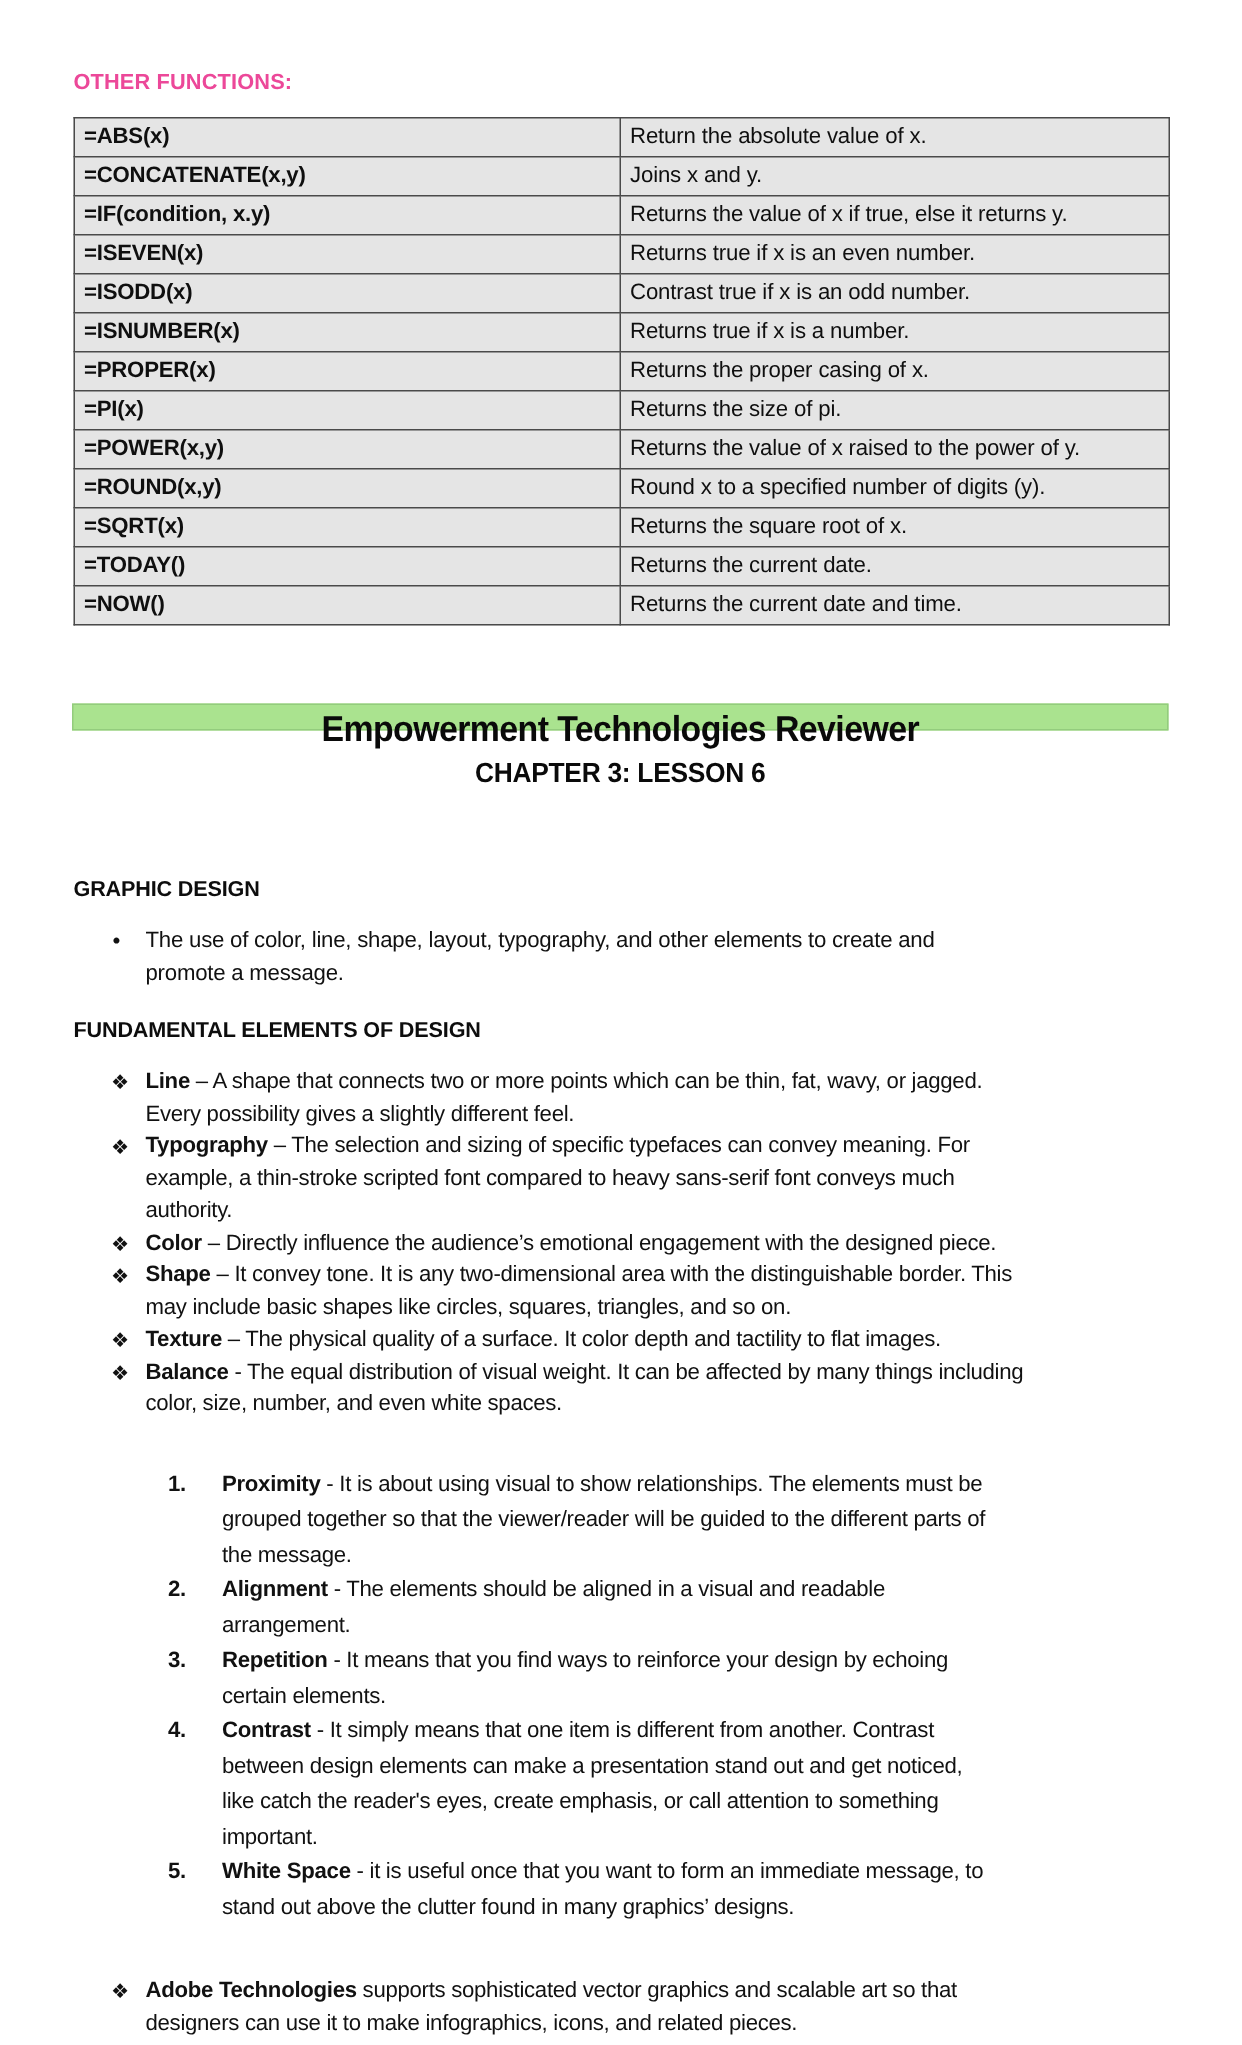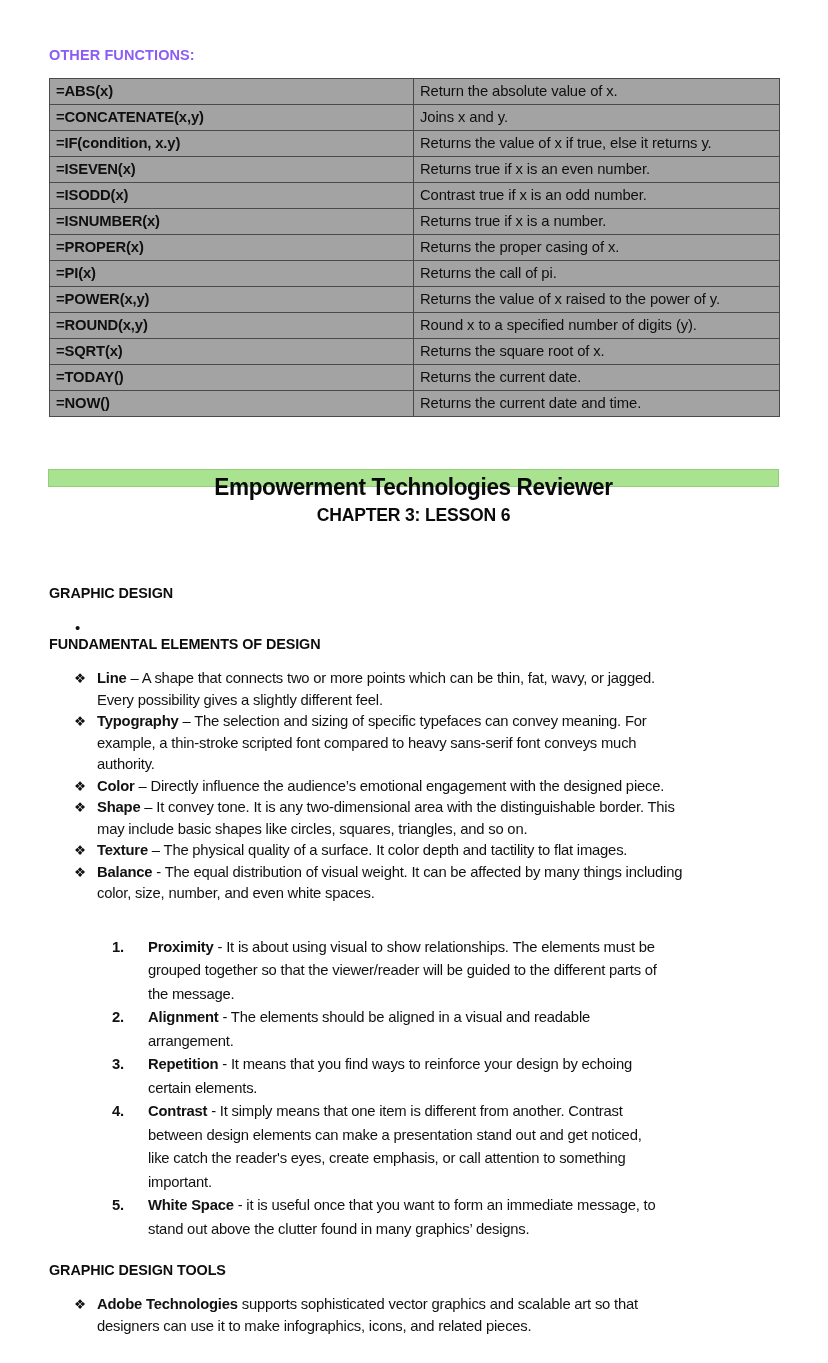"OTHER FUNCTIONS:" .other-functions-heading { color: #8b5cf6 -> #ec4899 }
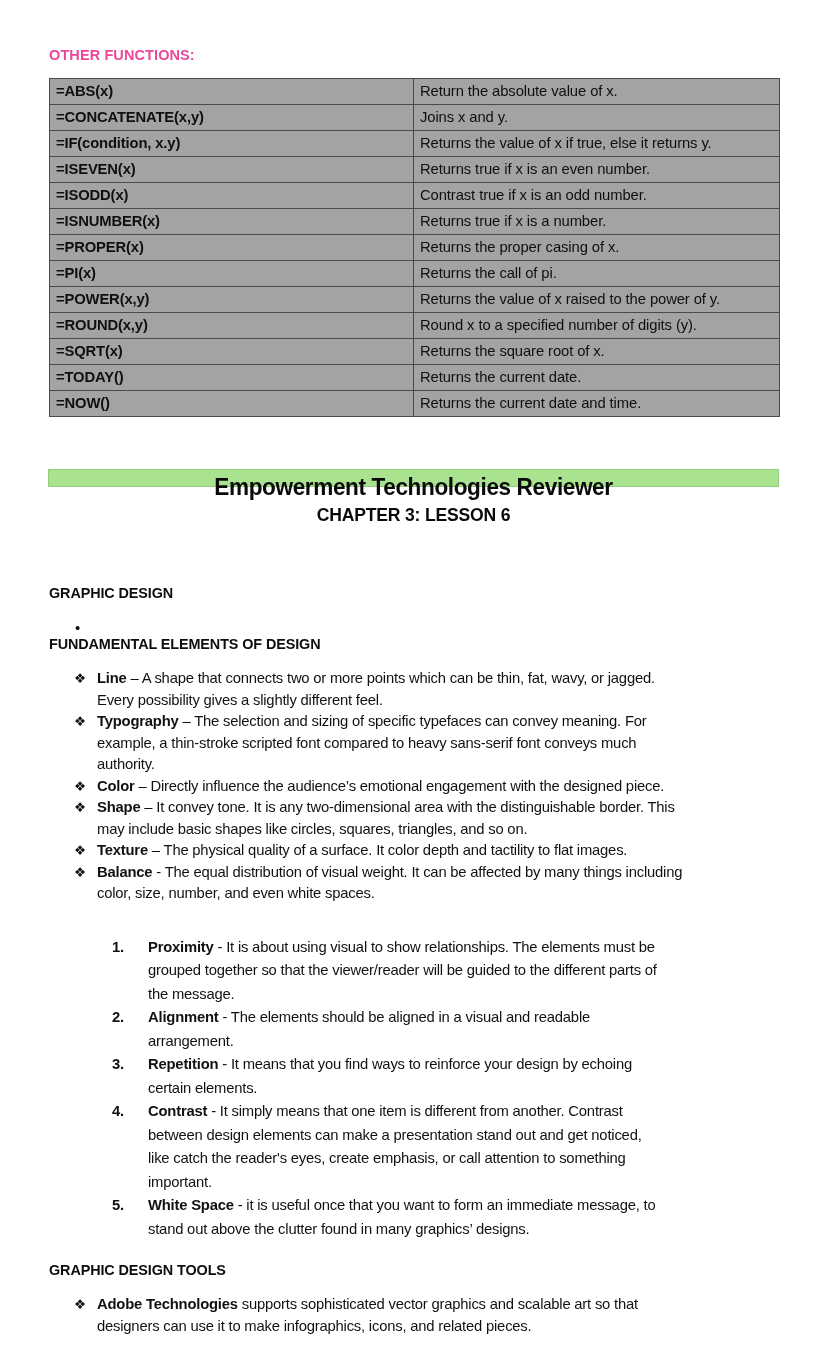"=ABS(x)" table.fn-table { background: #a3a3a3 -> #e5e5e5 }
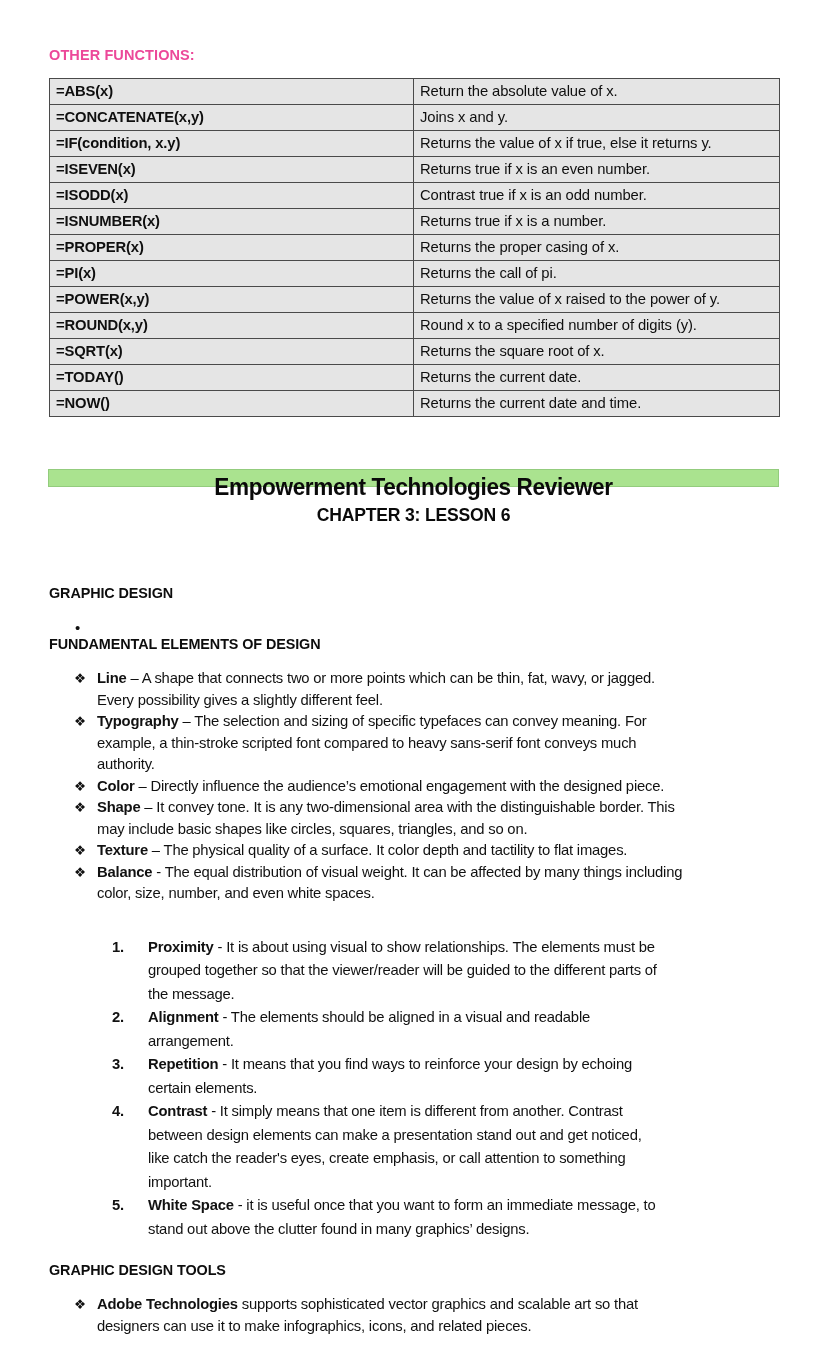"Returns the call of pi." td.fn-desc { text: call -> size }
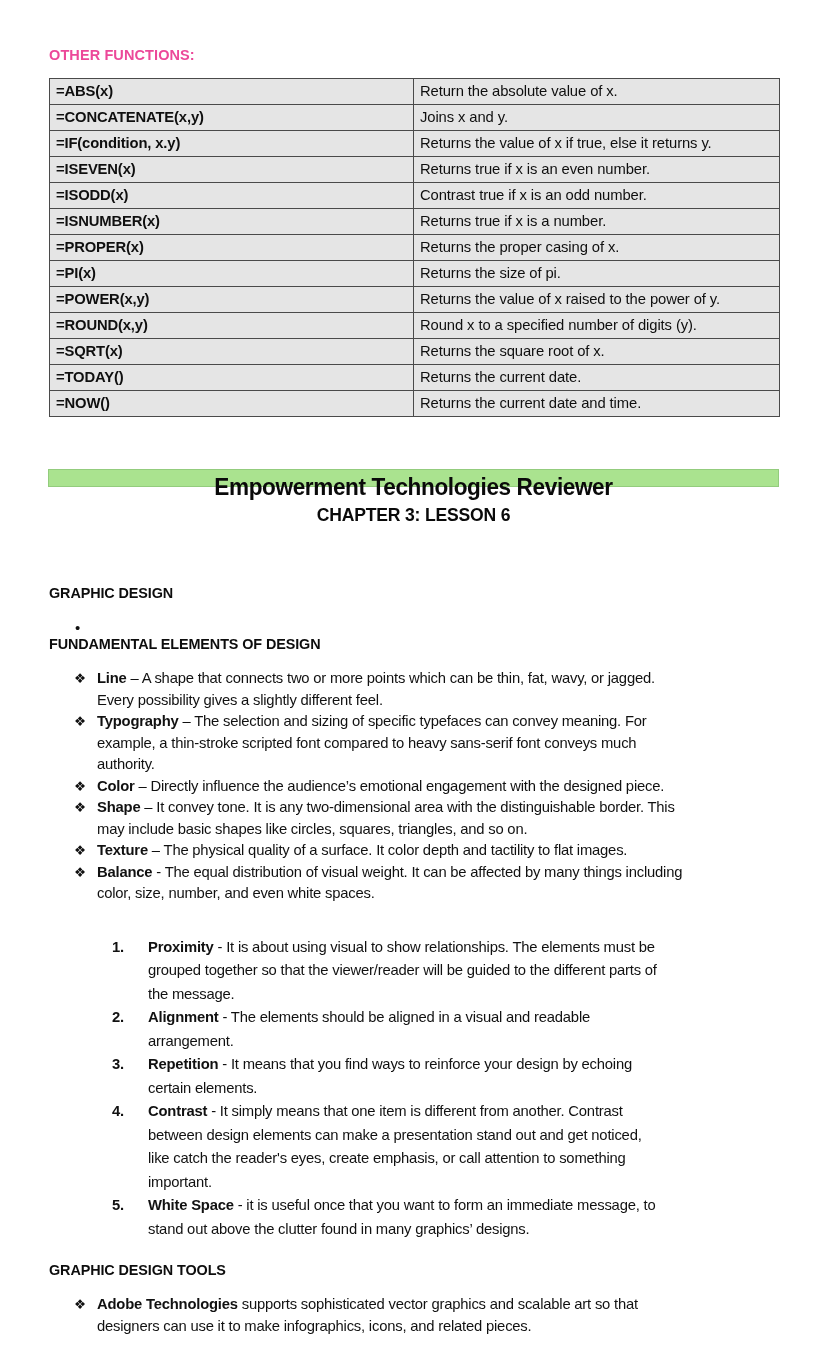"The use of color, line," span { html: none -> <span>The use of color, line, shape, layout, typography, and other elements to create and promote a message.</span> }
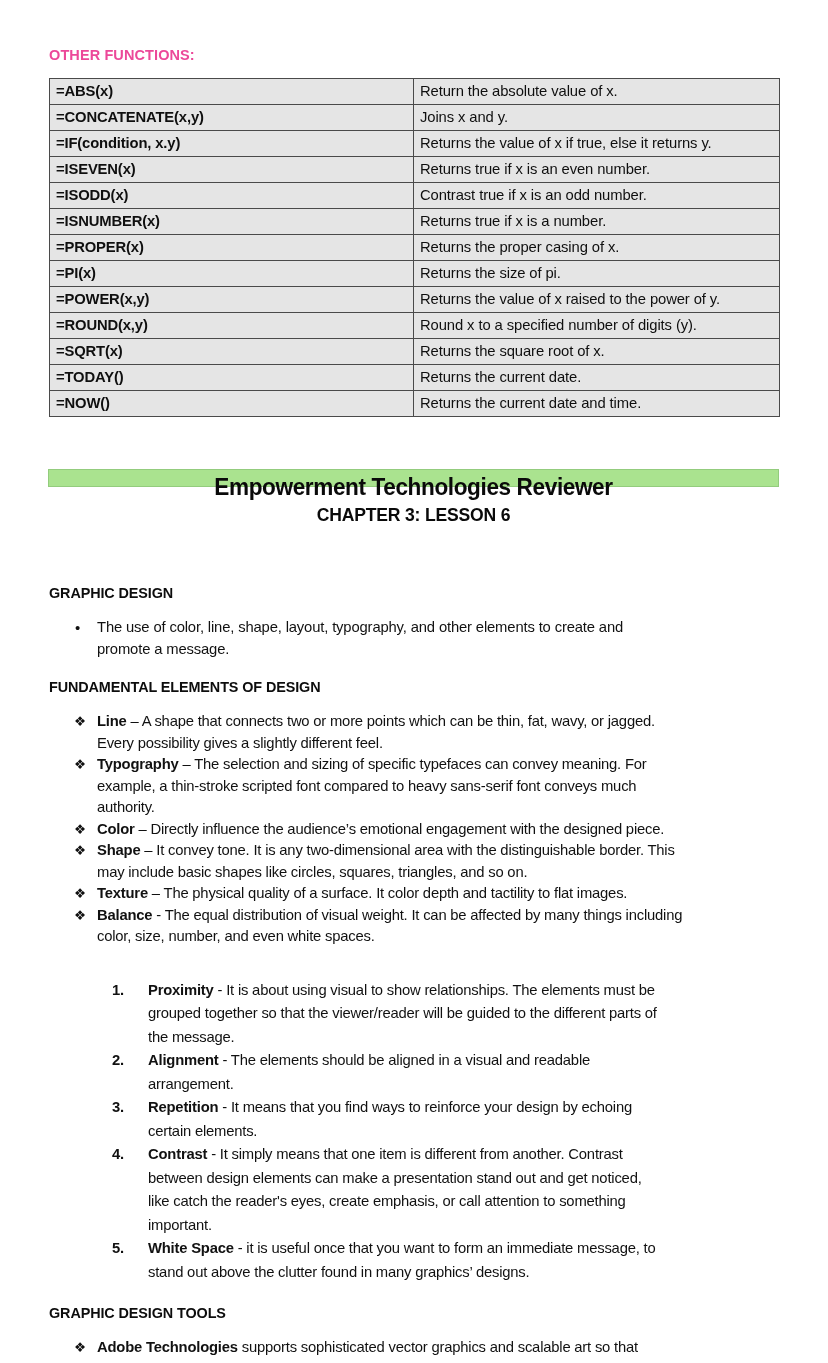"GRAPHIC DESIGN TOOLS" h2.sec-heading { html: <h2>GRAPHIC DESIGN TOOLS</h2> -> none }
